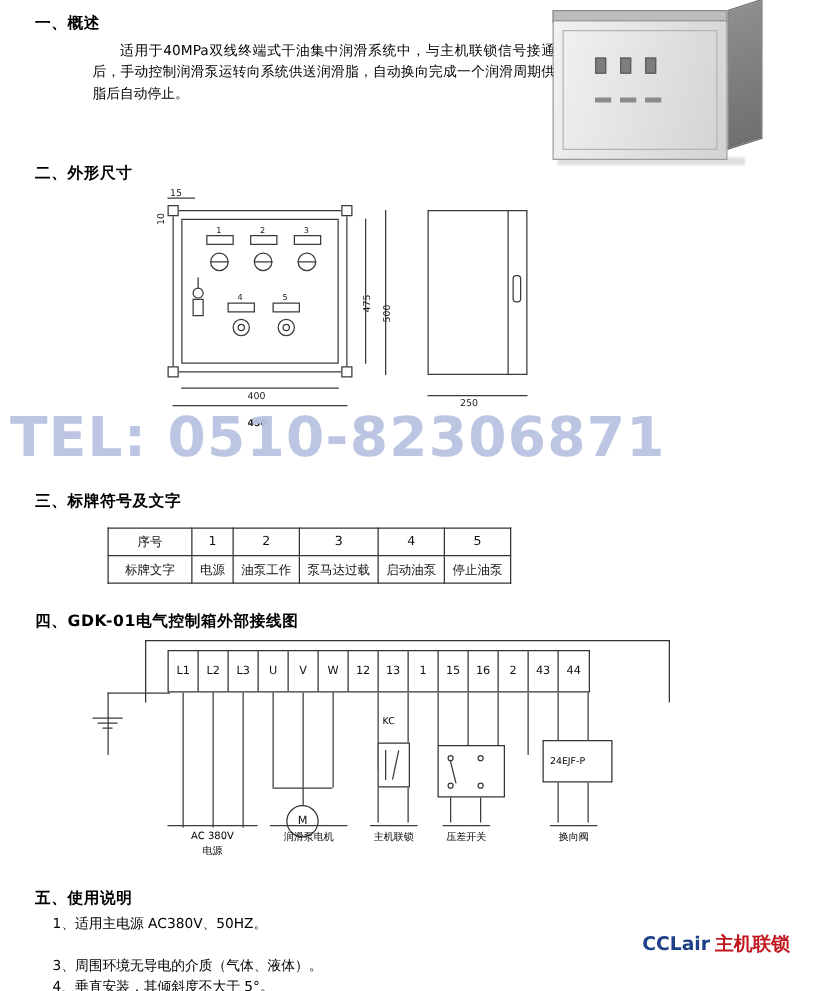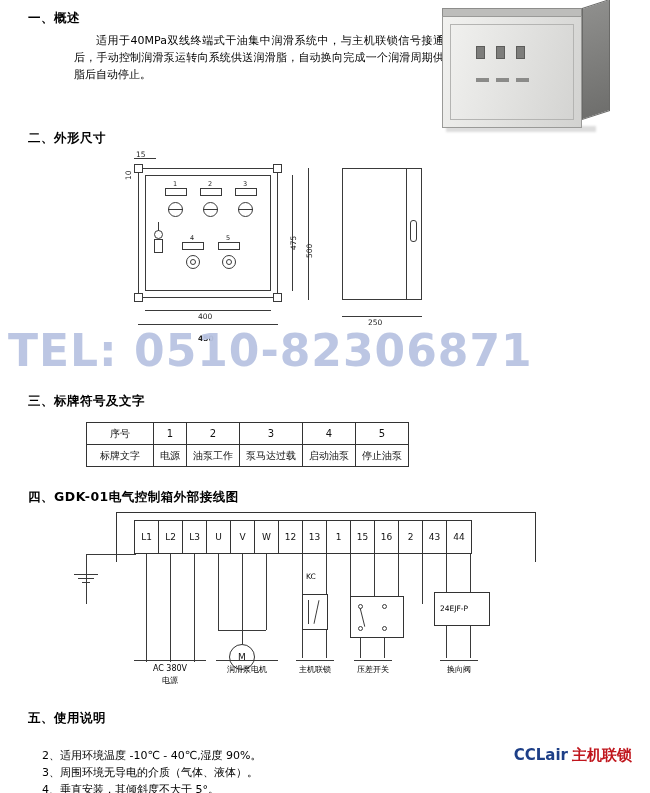"1、适用主电源 AC380V、50HZ。" div.use-item { html: none -> <div>1、适用主电源 AC380V、50HZ。</div> }
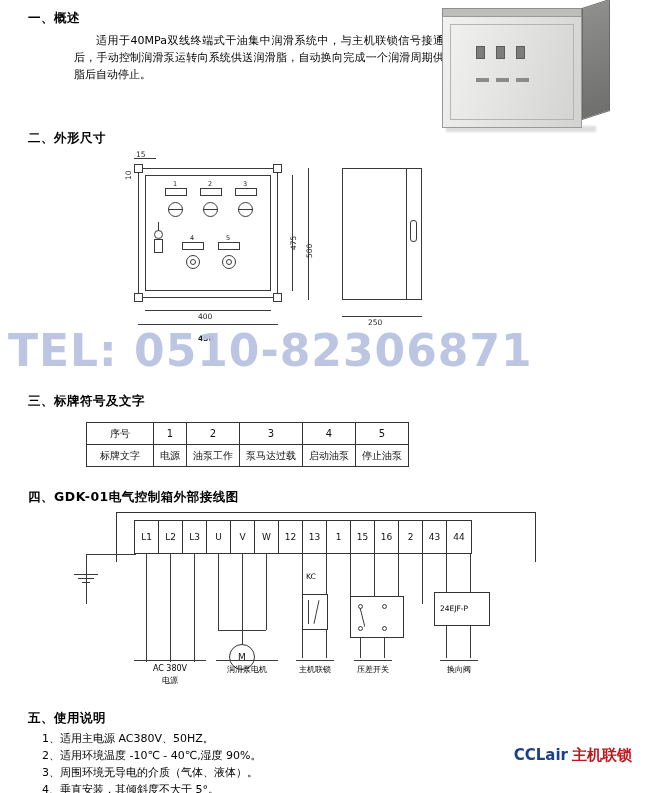"2、适用环境温度 -10℃ - 40℃,湿度 90%。" div.use-item { html: <div>2、适用环境温度 -10℃ - 40℃,湿度 90%。</div> -> none }
